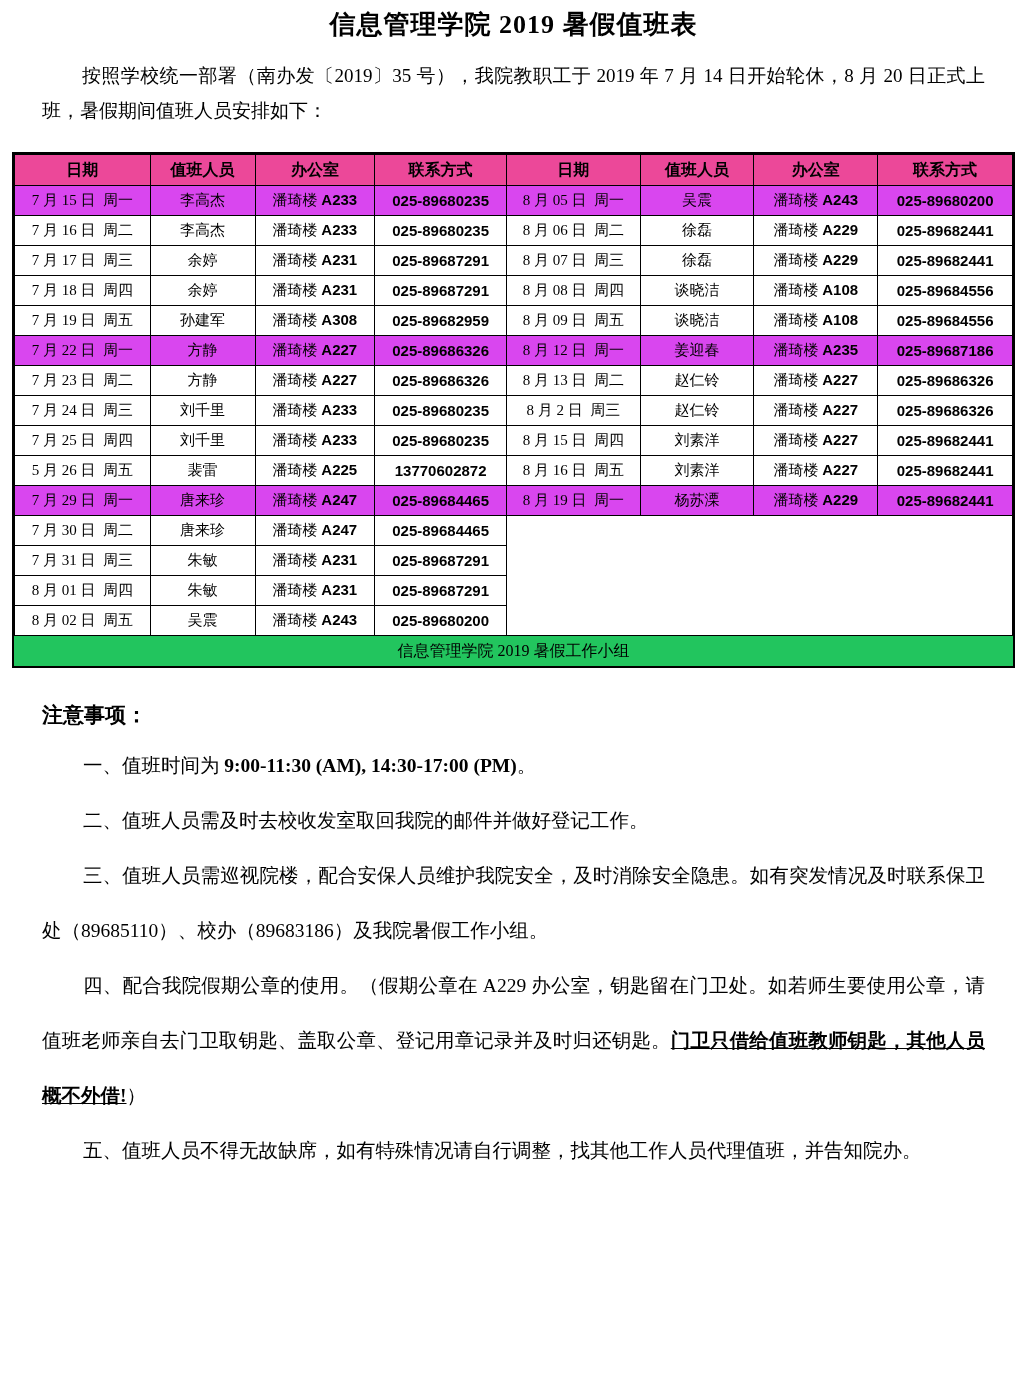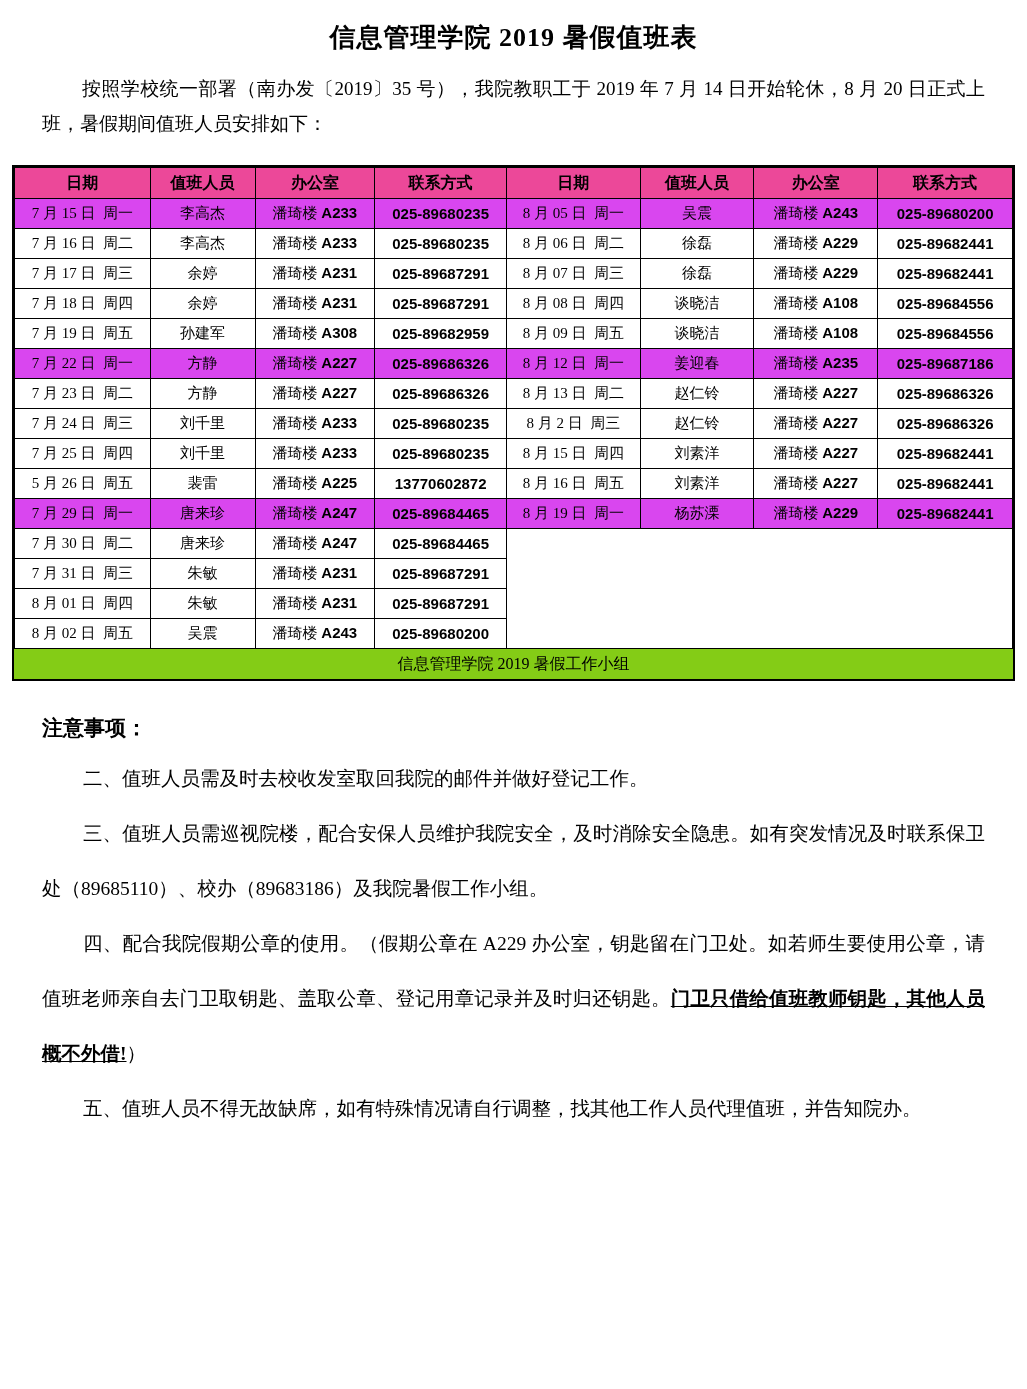"信息管理学院 2019 暑假值班表" .page { padding-top: 20px -> 7px }
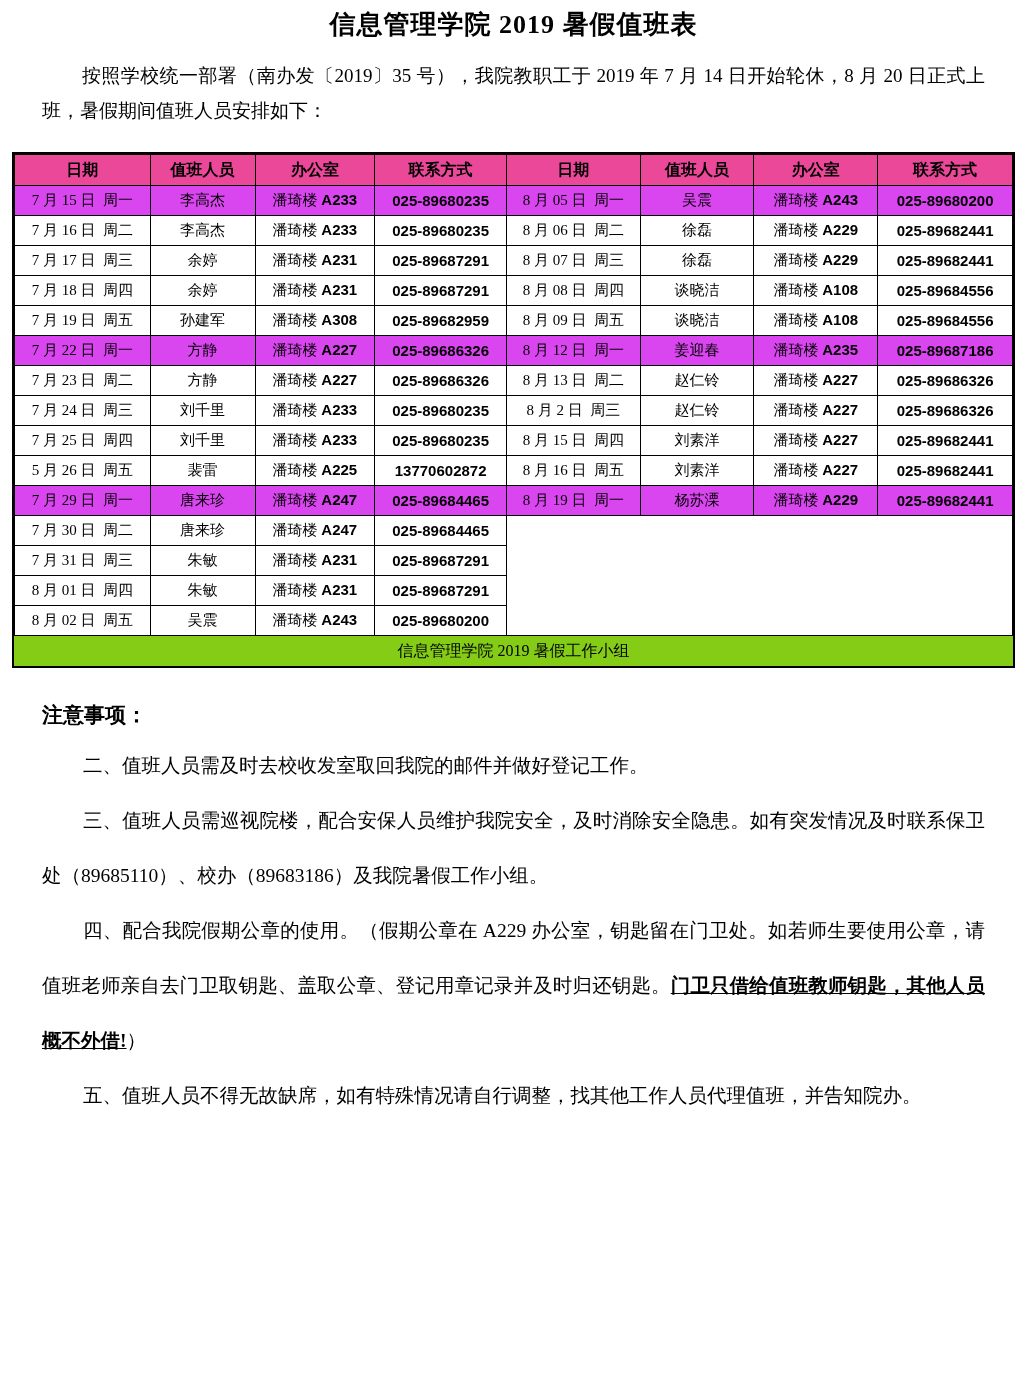"信息管理学院 2019 暑假工作小组" .banner { background: #84cc16 -> #22c55e }
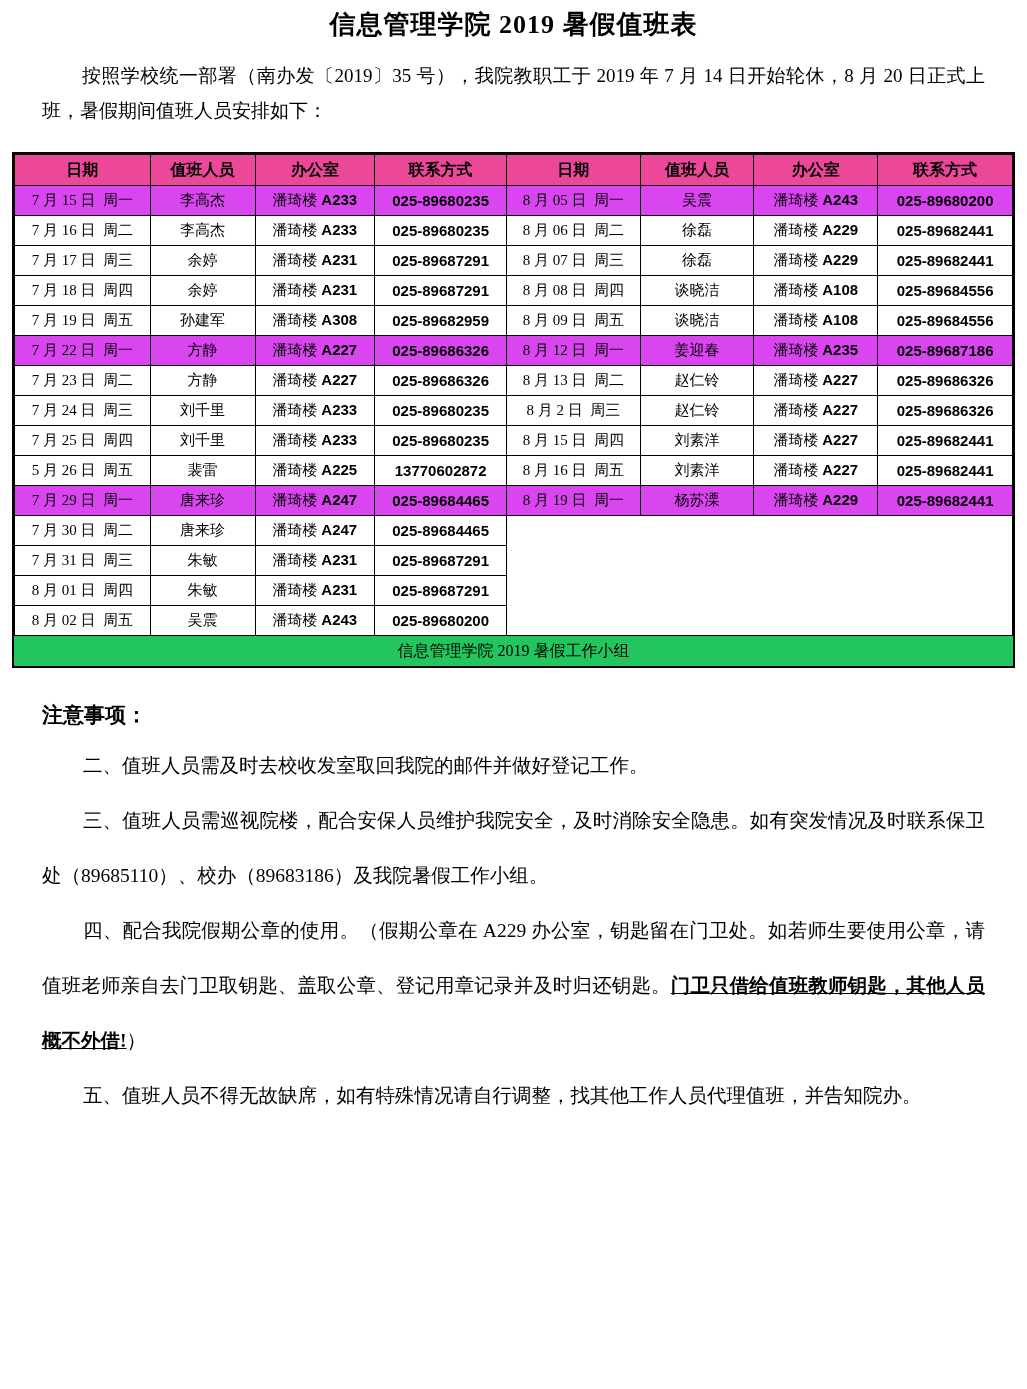"一、值班时间为 9:00-11:30 (AM), 14:30-17:00" p { html: none -> <p>一、值班时间为 <b>9:00-11:30 (AM), 14:30-17:00 (PM)</b>。</p> }
